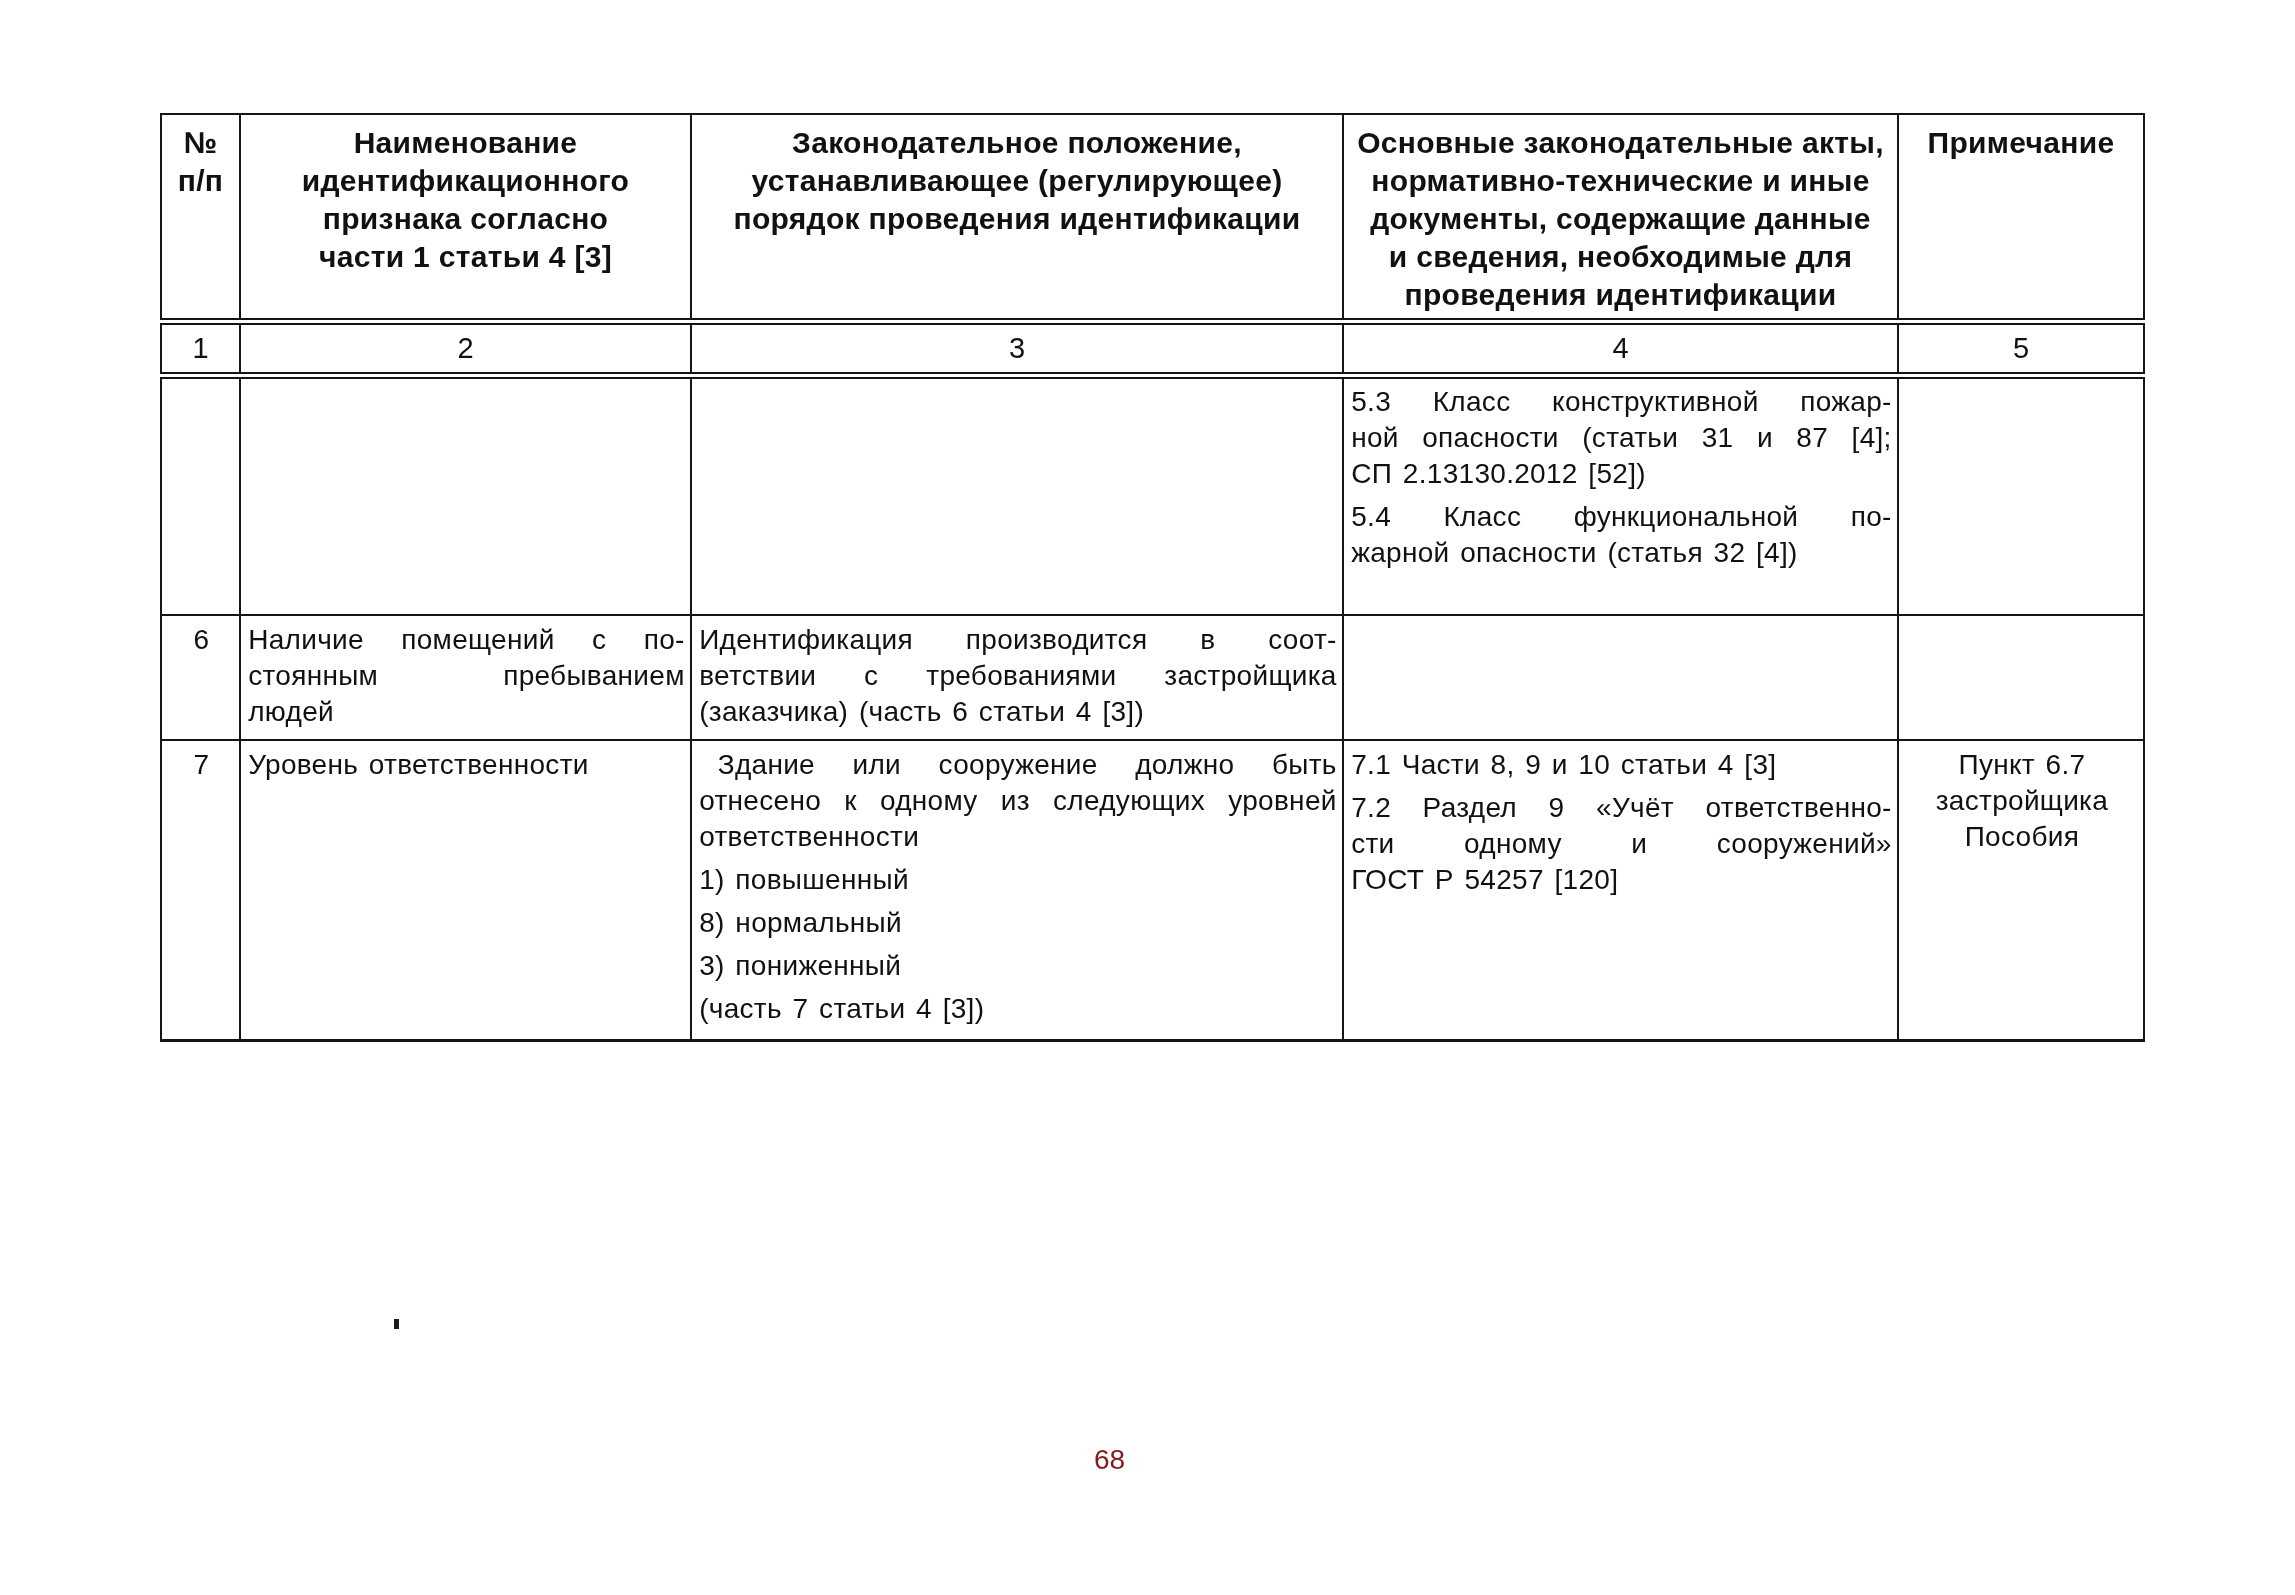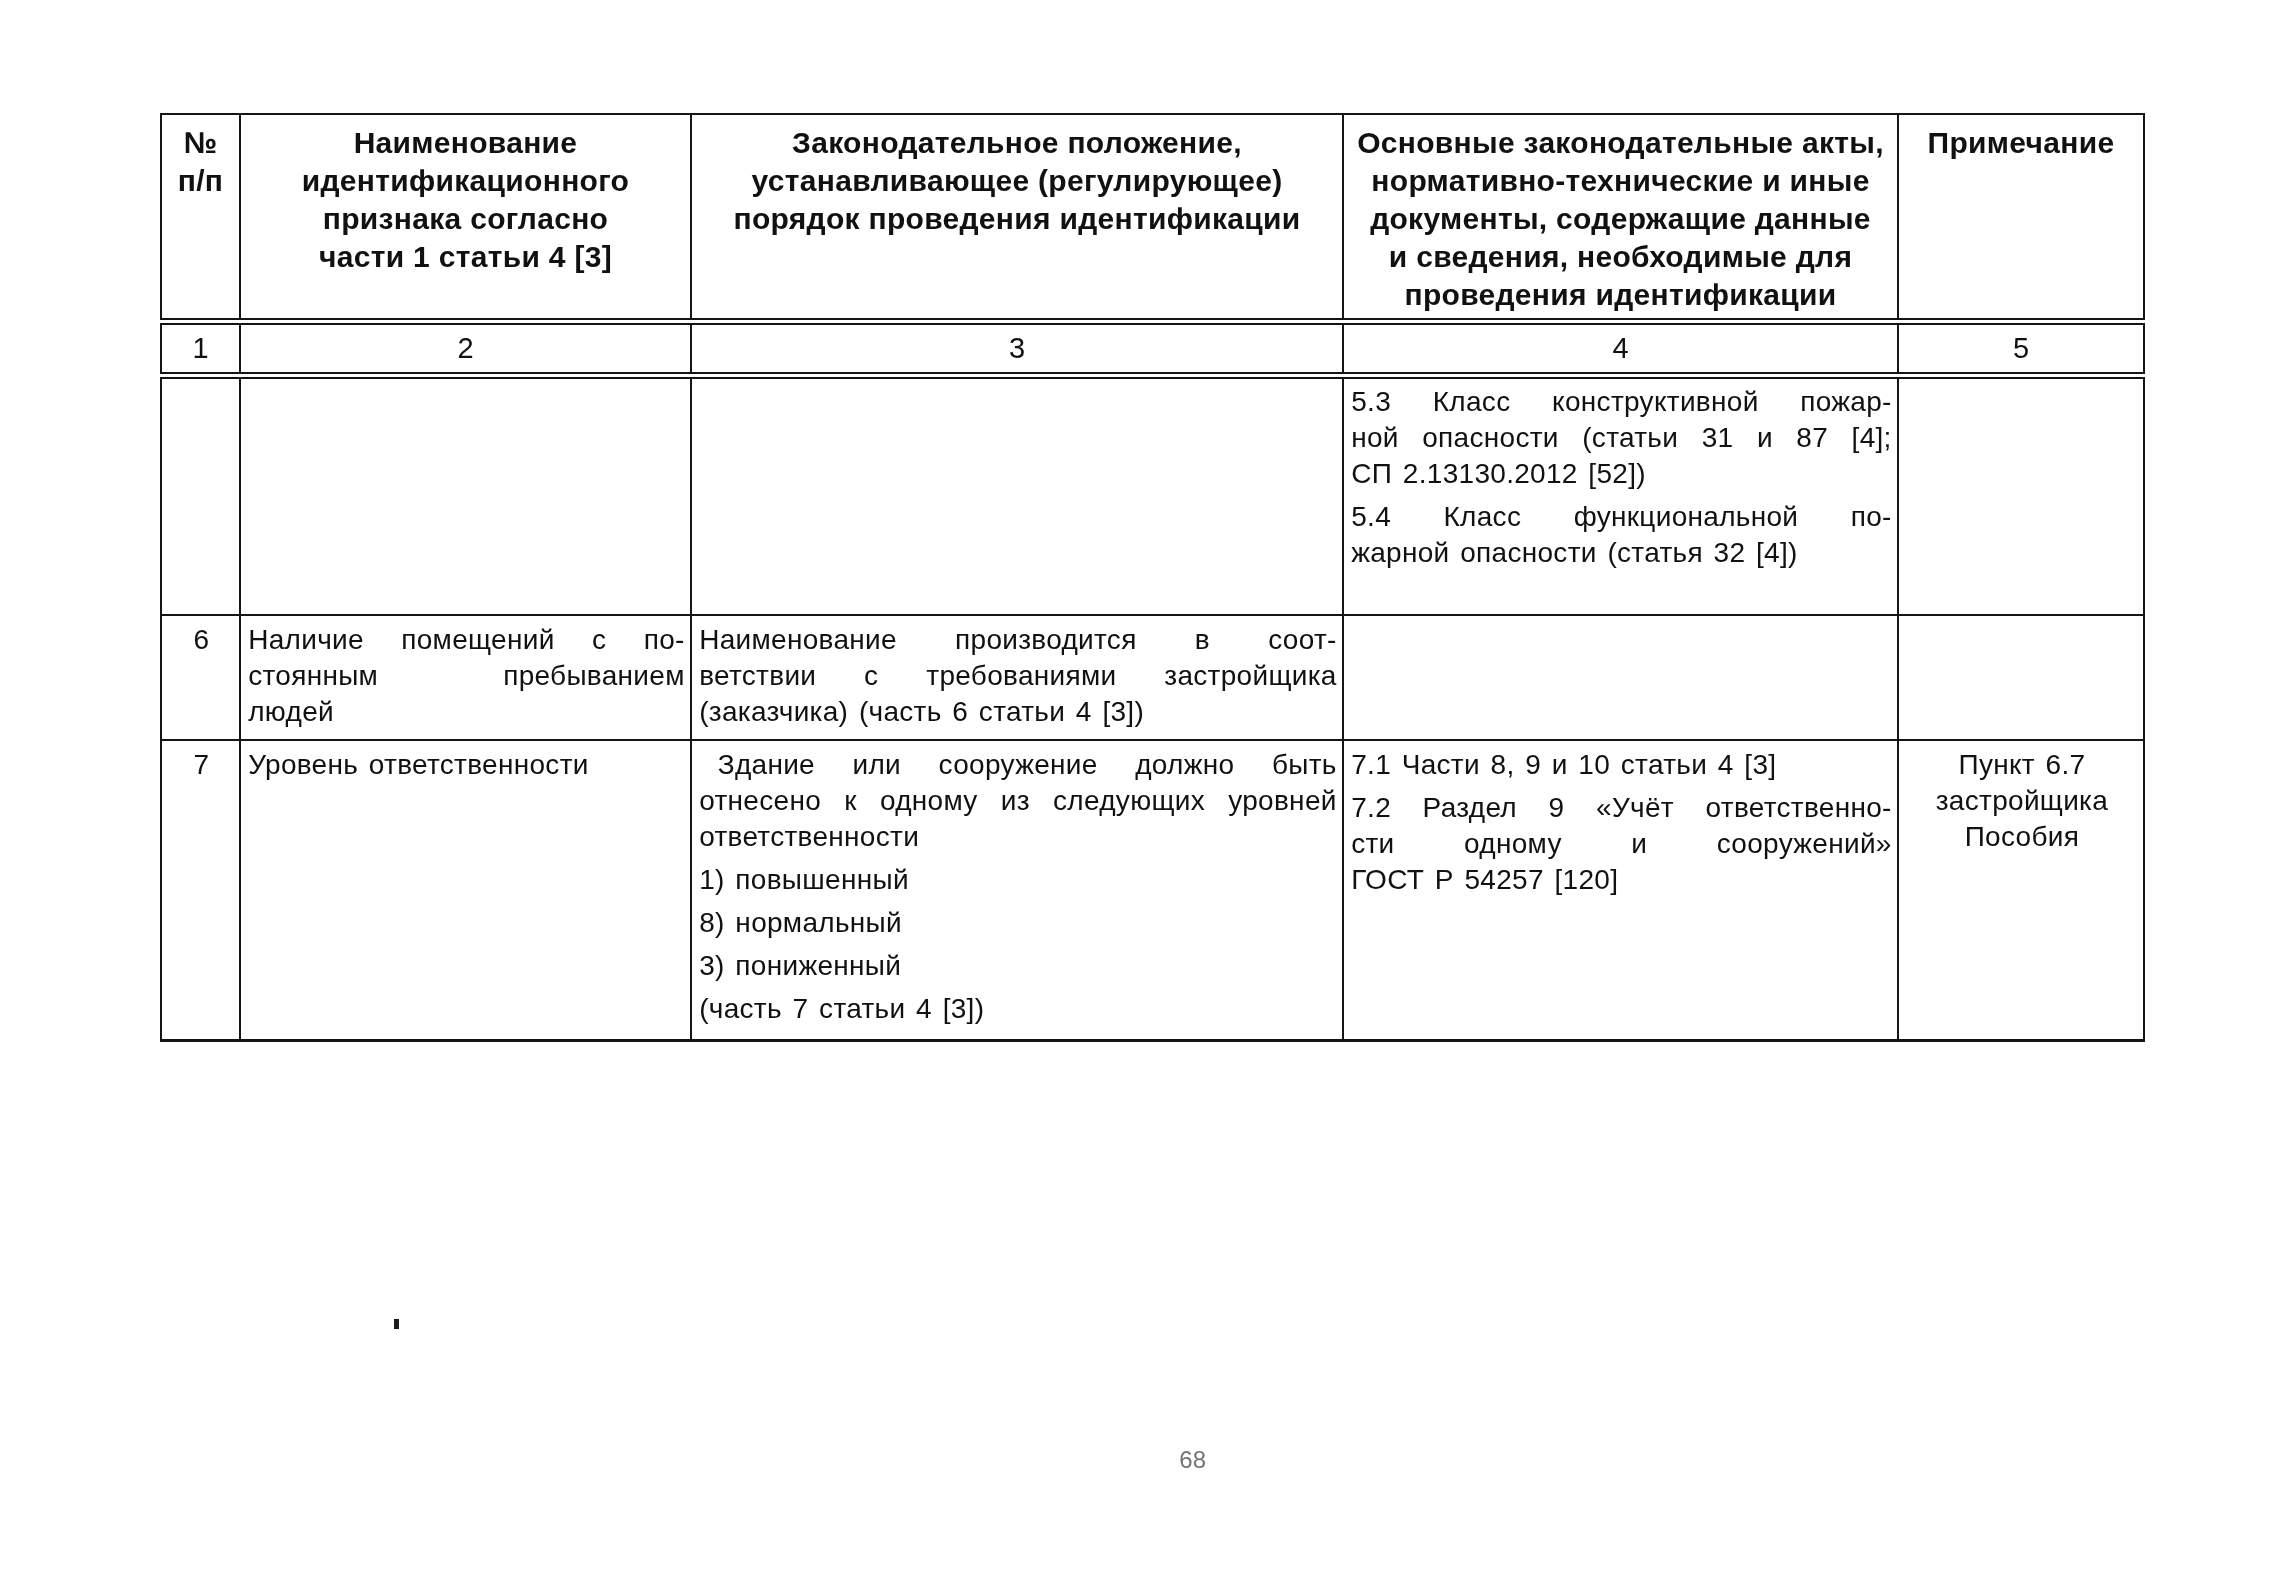"Наименование производится в соот-" div.line { text: Наименование -> Идентификация }
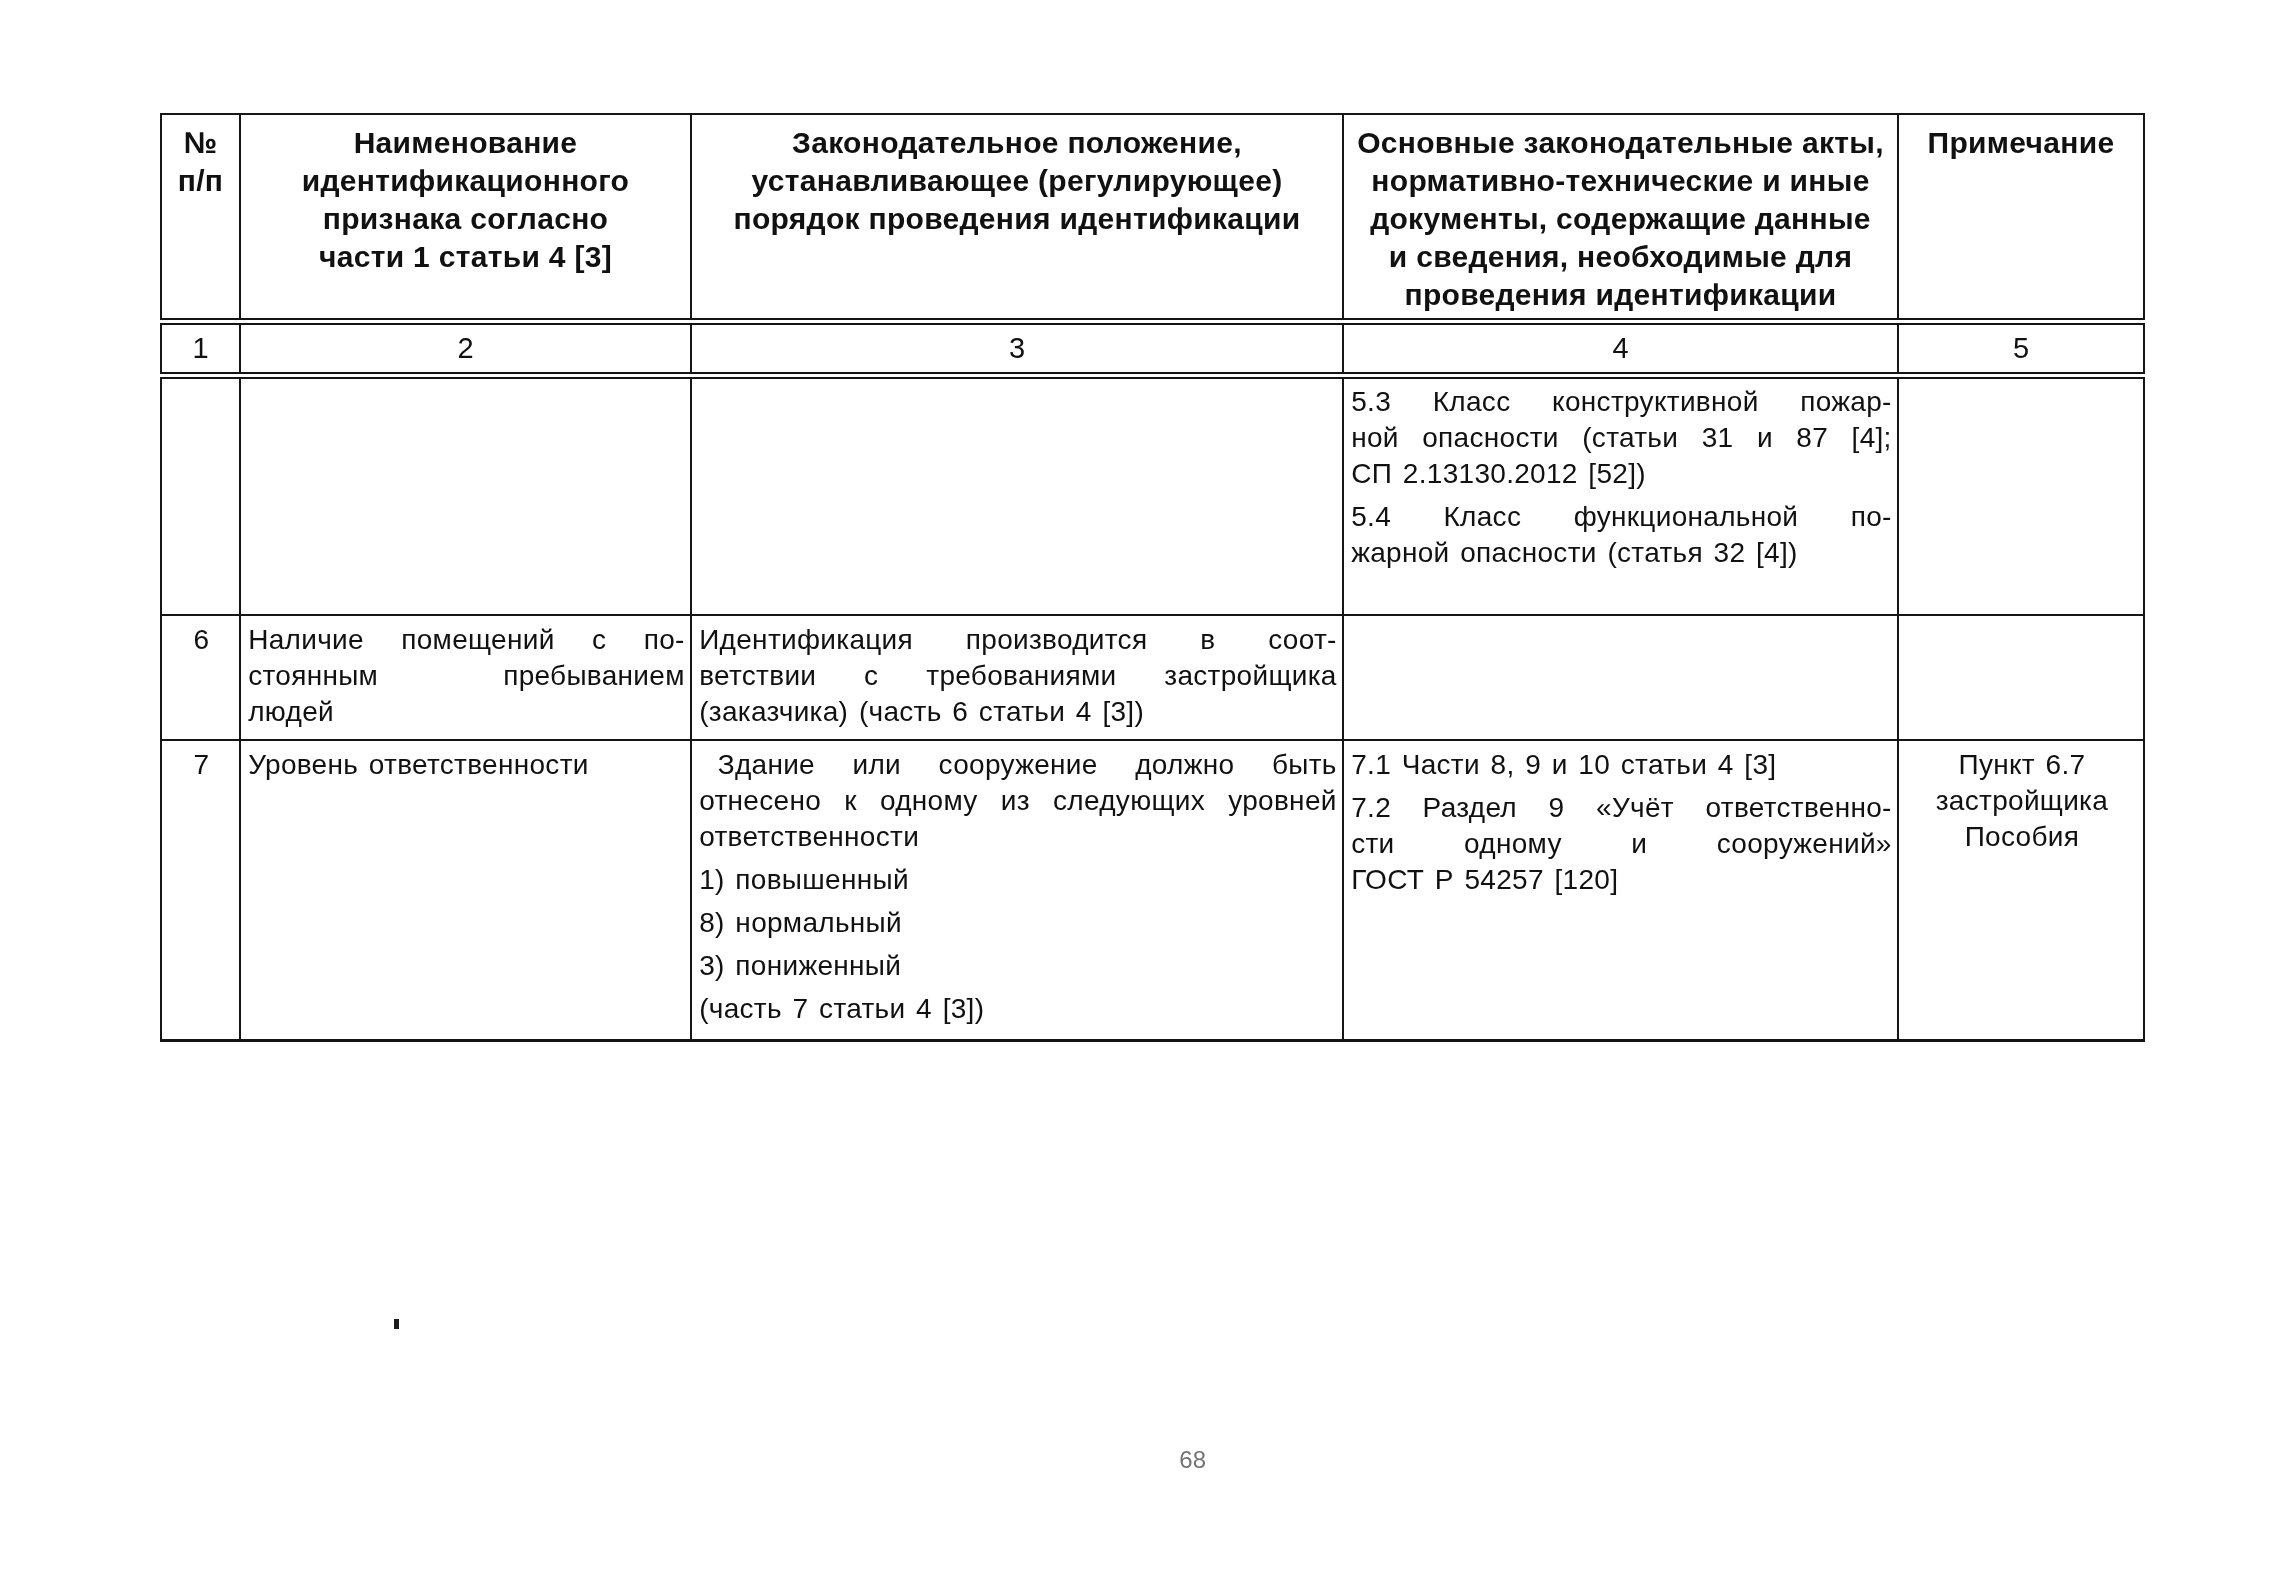"68" .pagenum { color: #737373 -> #7f1d1d; font-size: 24px -> 28px; text-align: right -> left }
